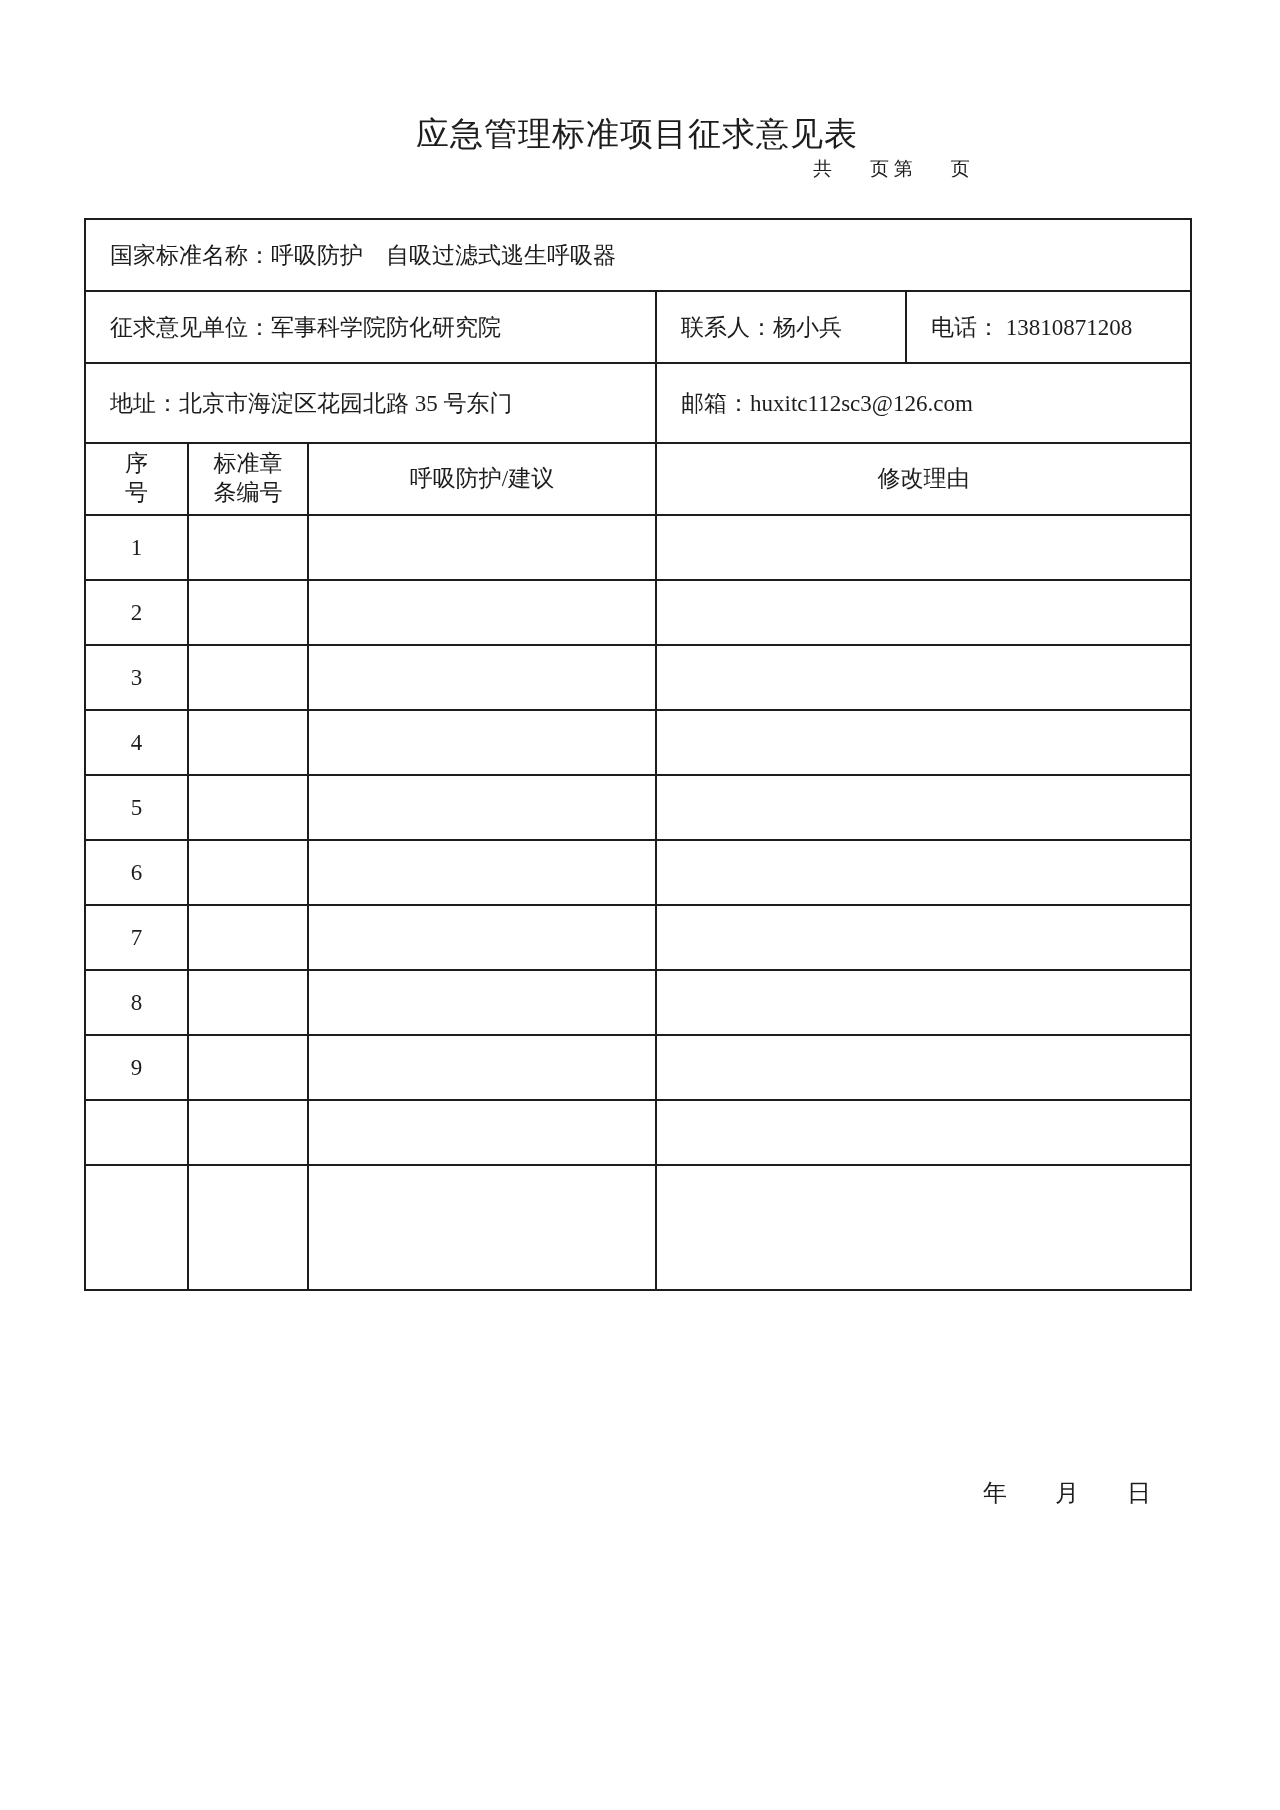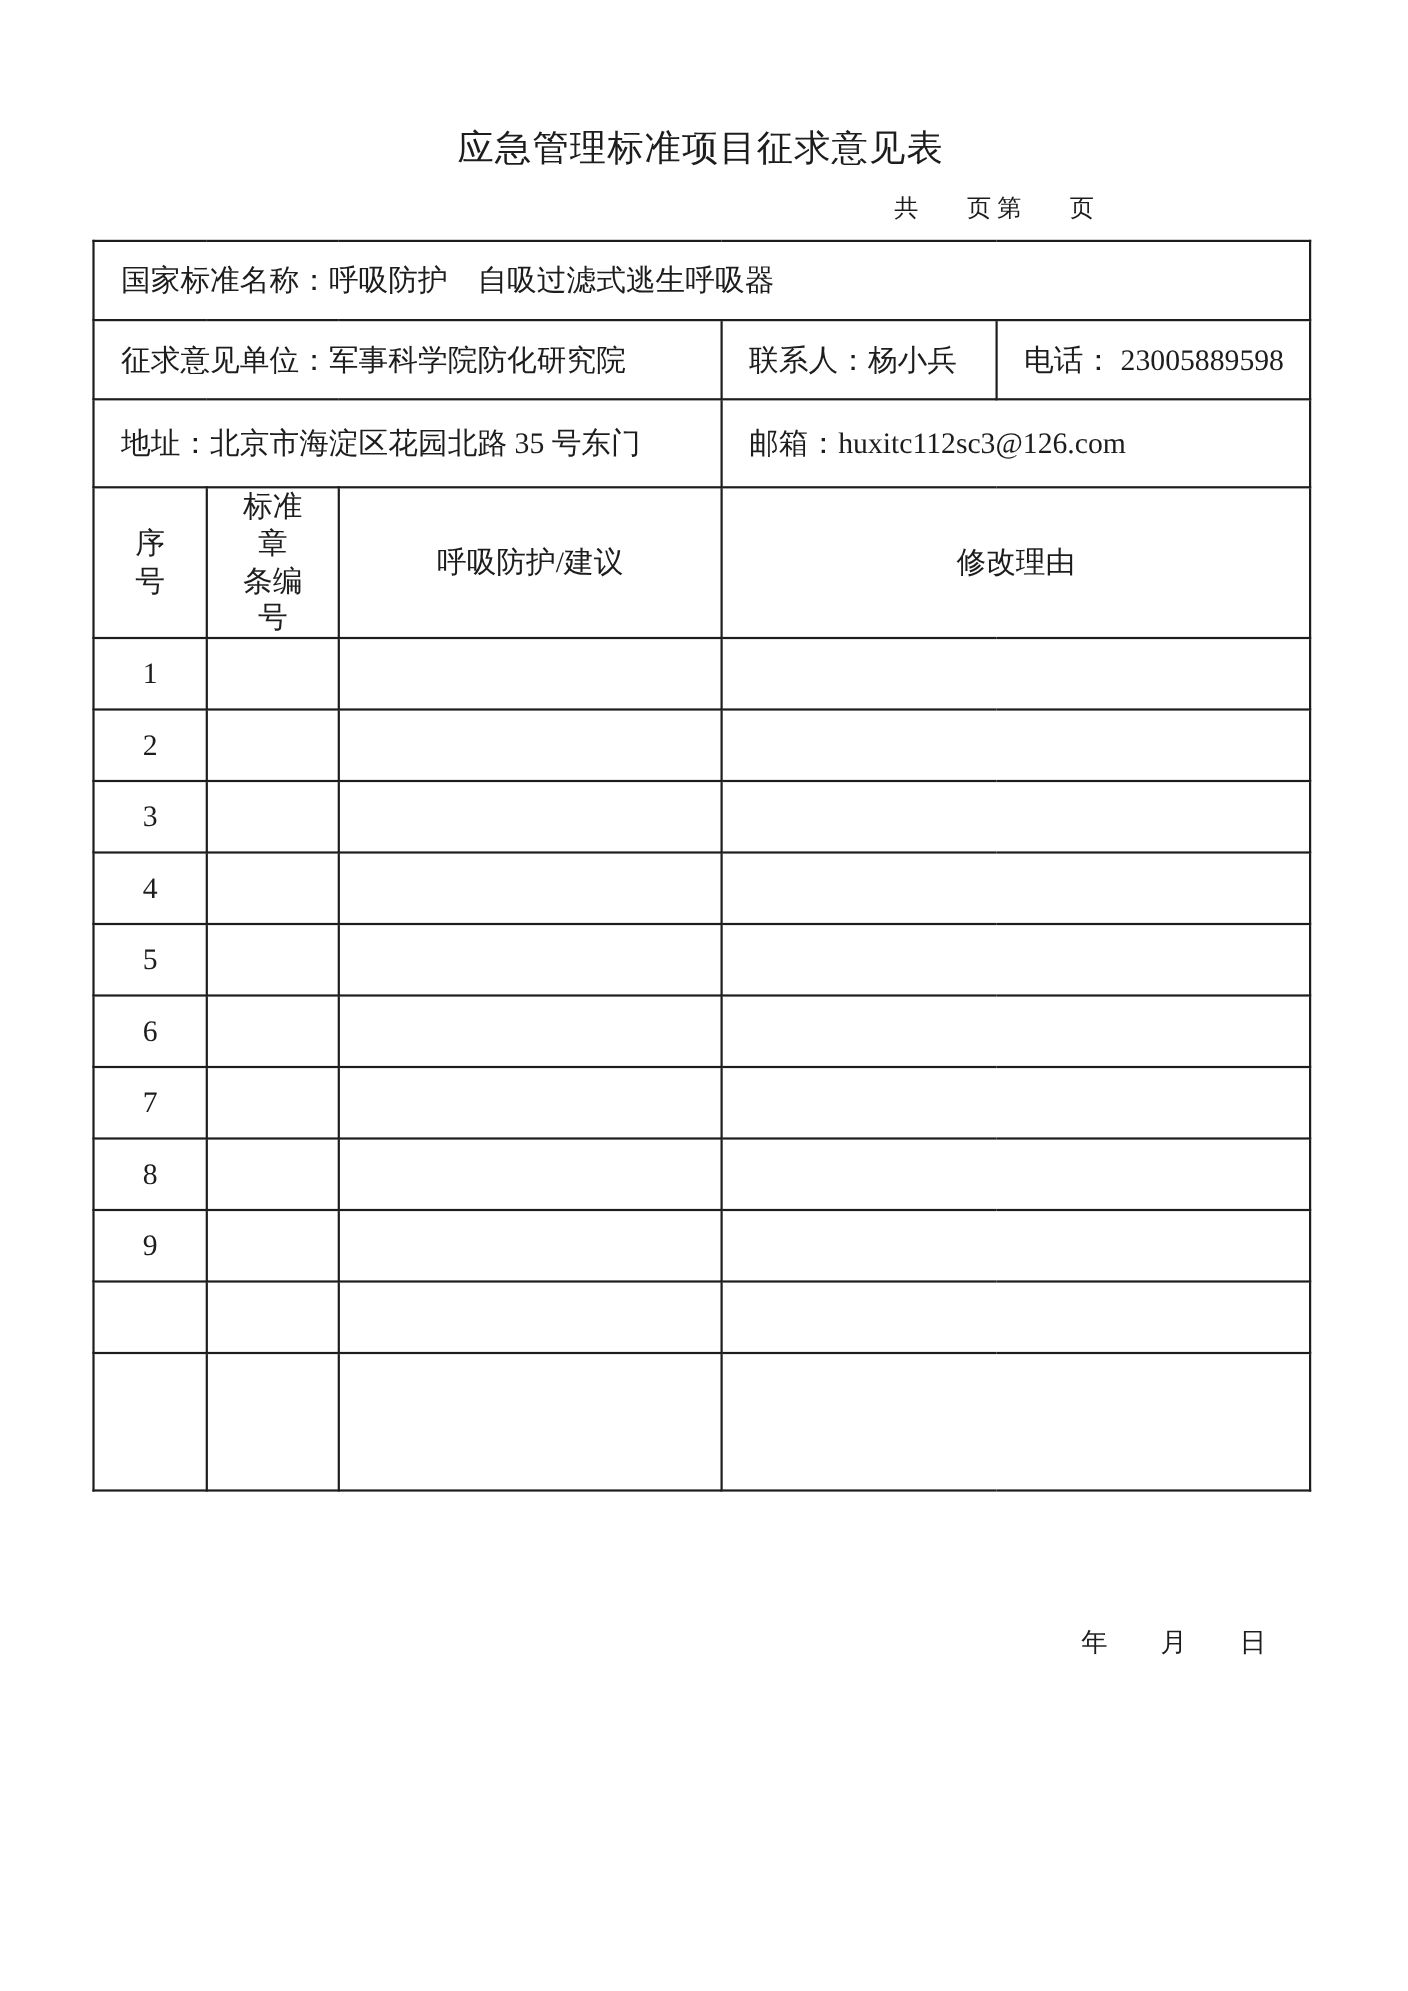"共 页 第 页" .page-counter { font-size: 22px -> 19px; top: 174px -> 156px }
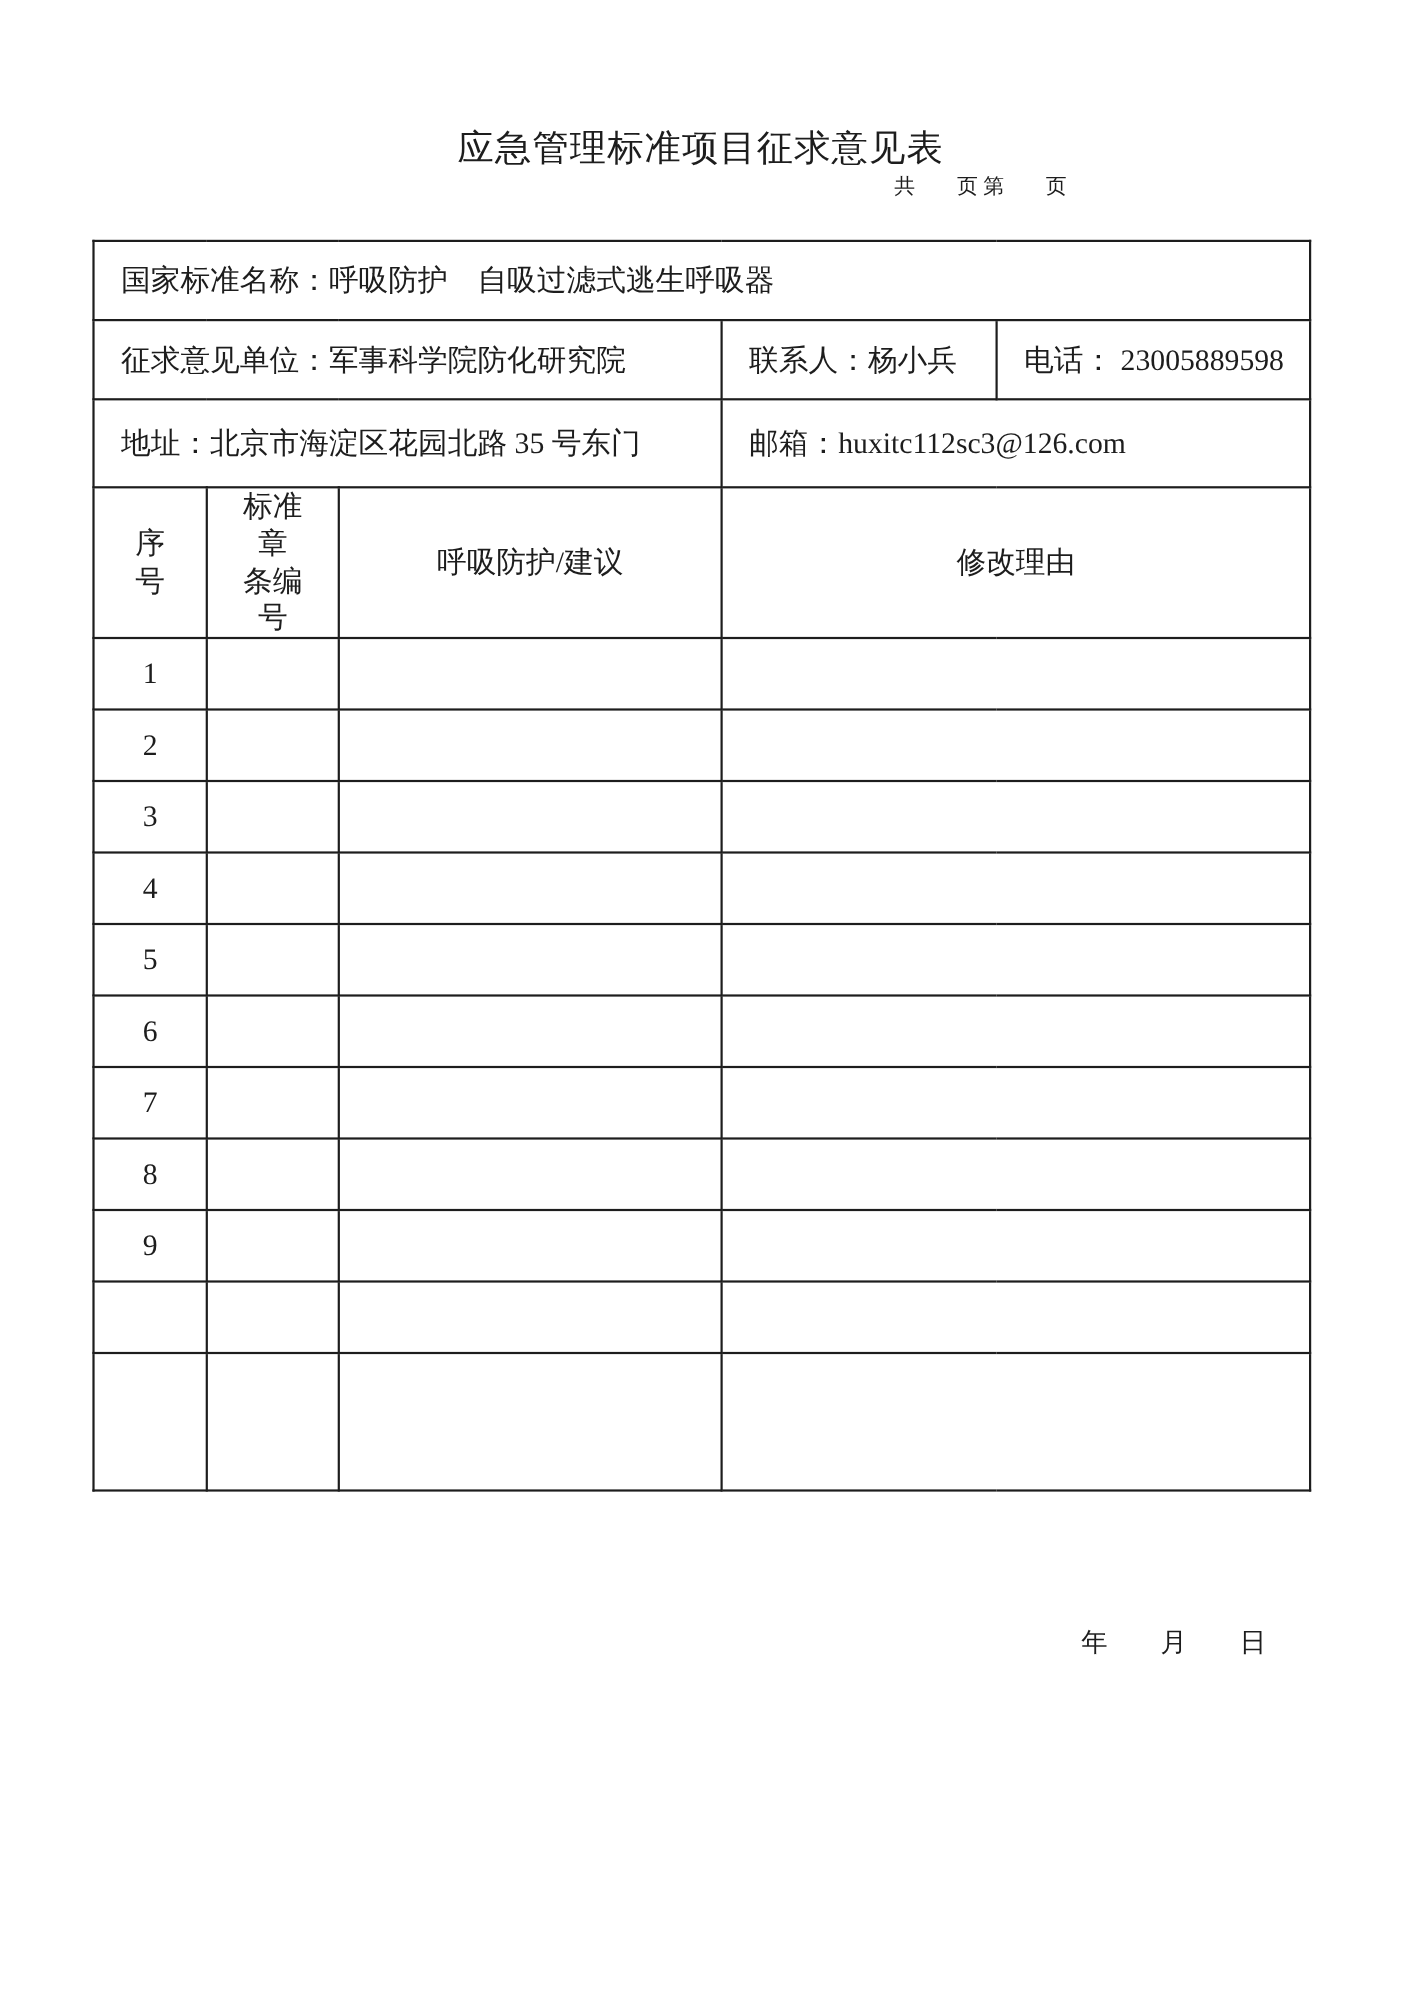"国家标准名称：呼吸防护 自吸过滤式逃生呼吸器" table.form td, table.form th { font-size: 27px -> 23px }
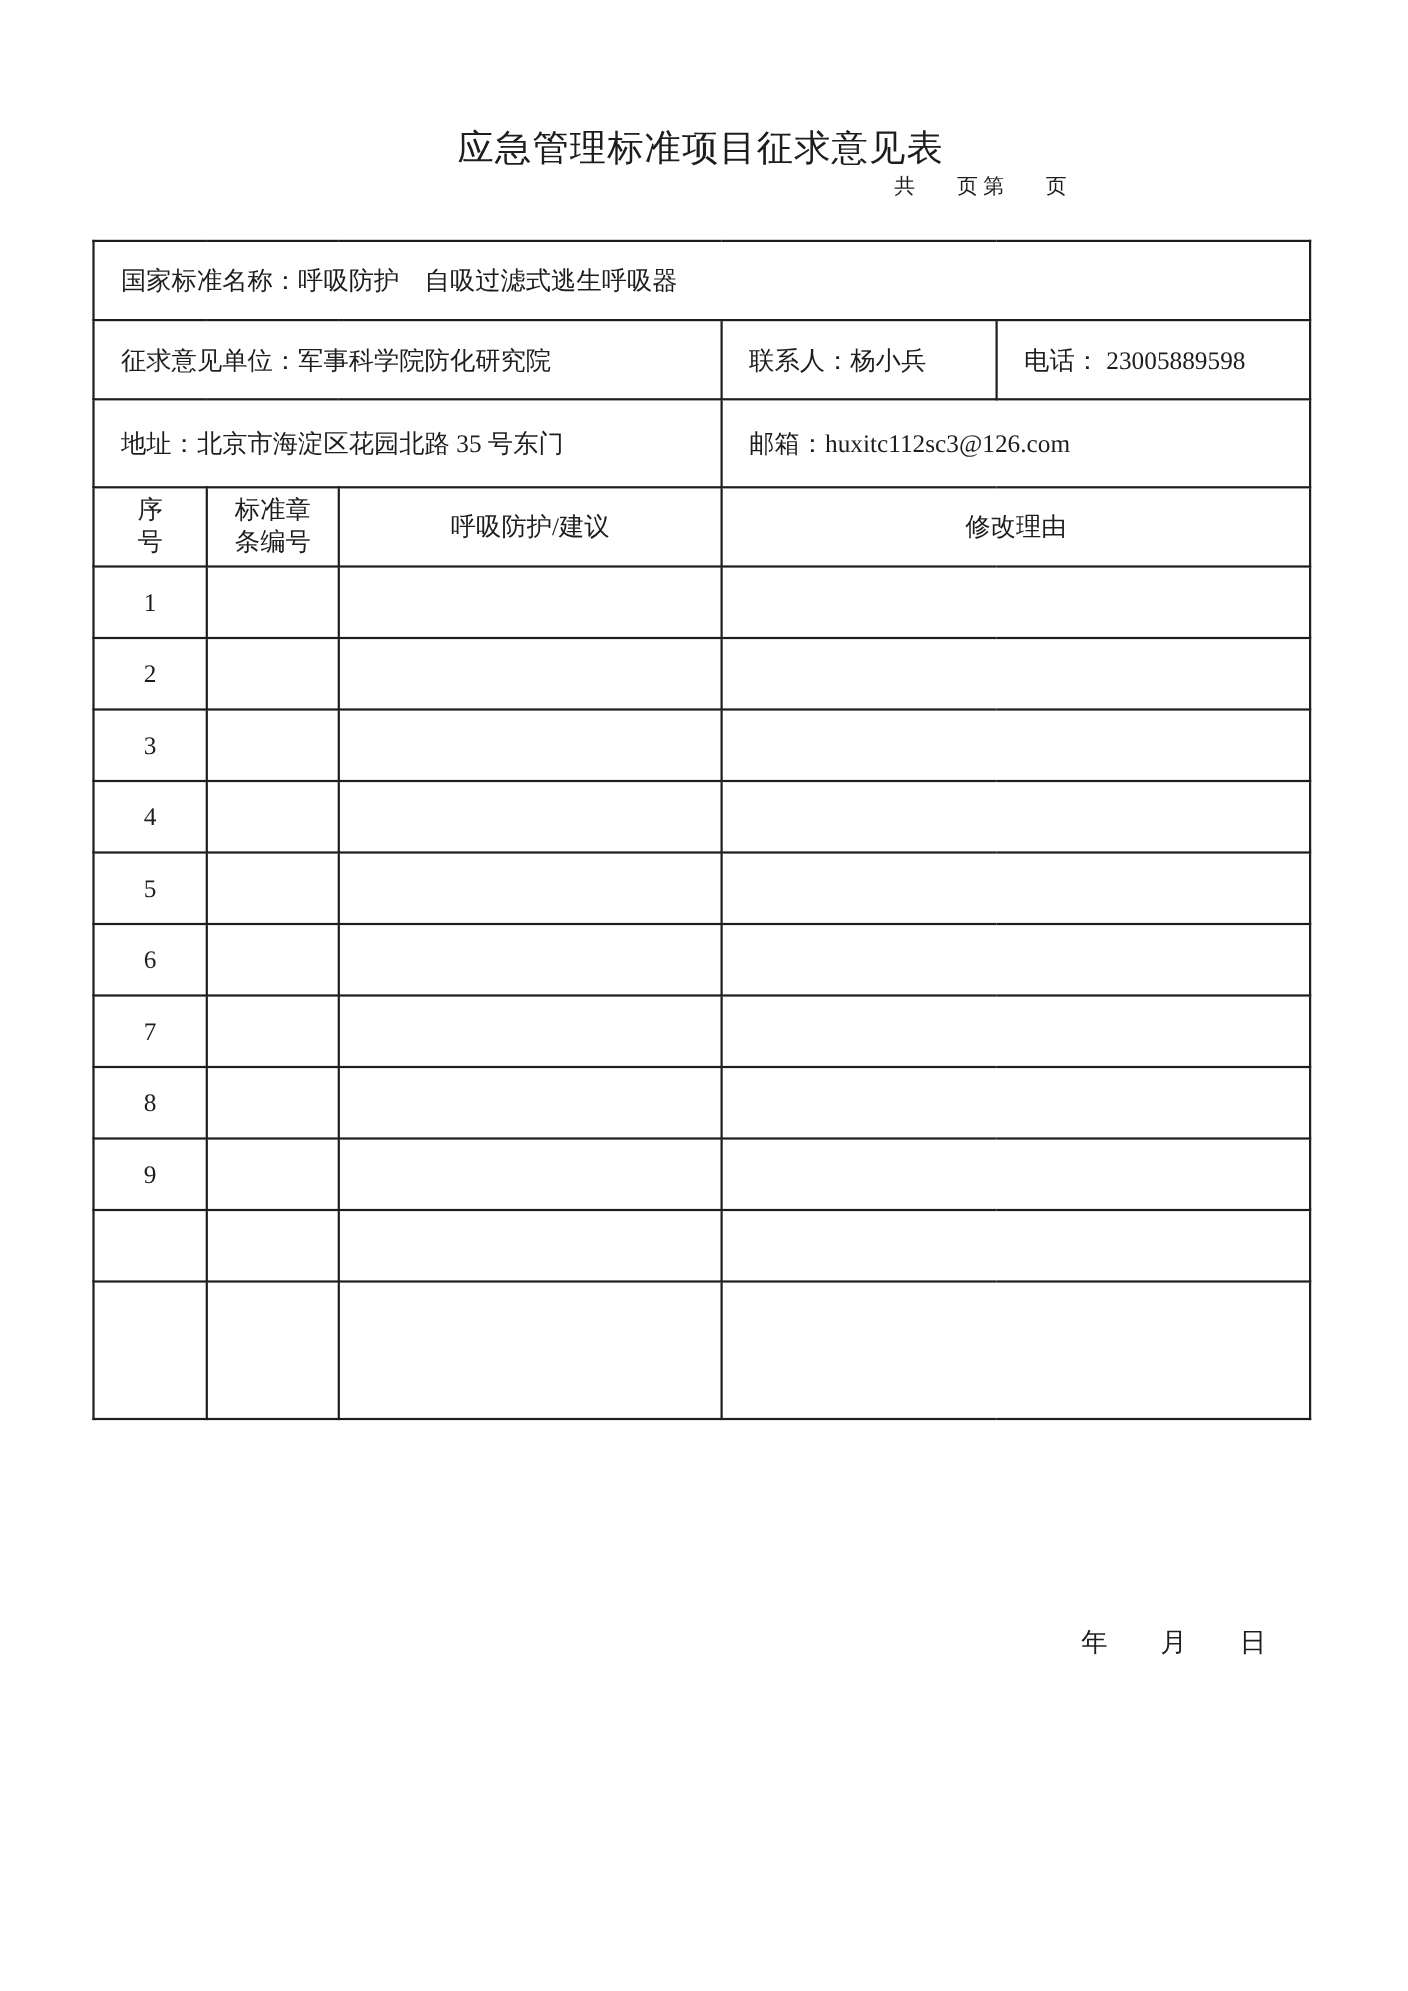"电话： 23005889598" span.info-text { text: 23005889598 -> 13810871208 }
